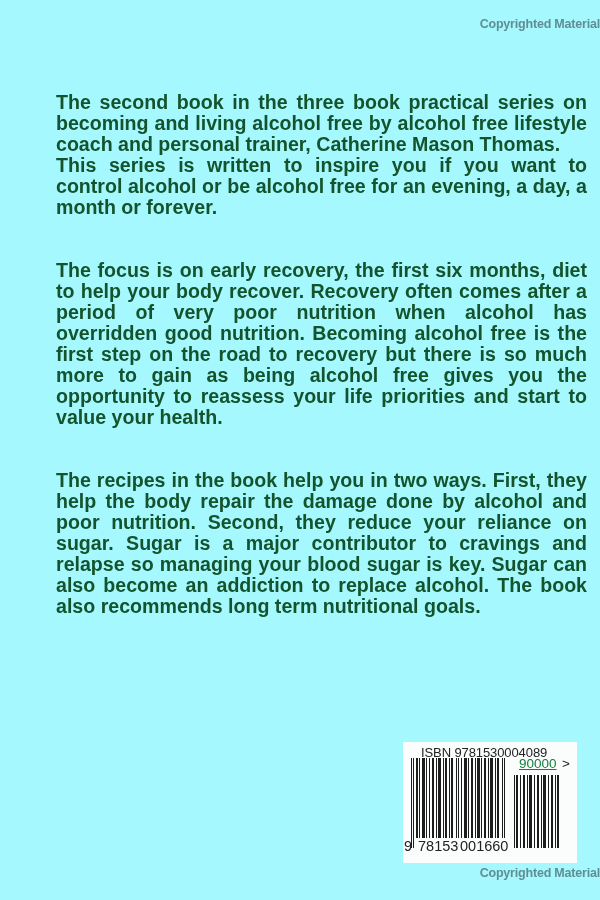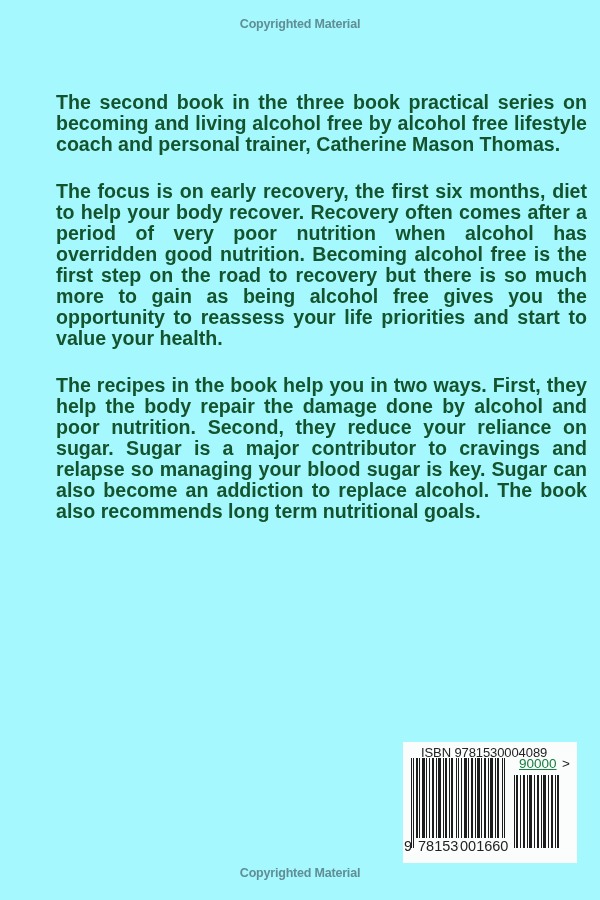"Copyrighted Material" .watermark { text-align: center -> right }
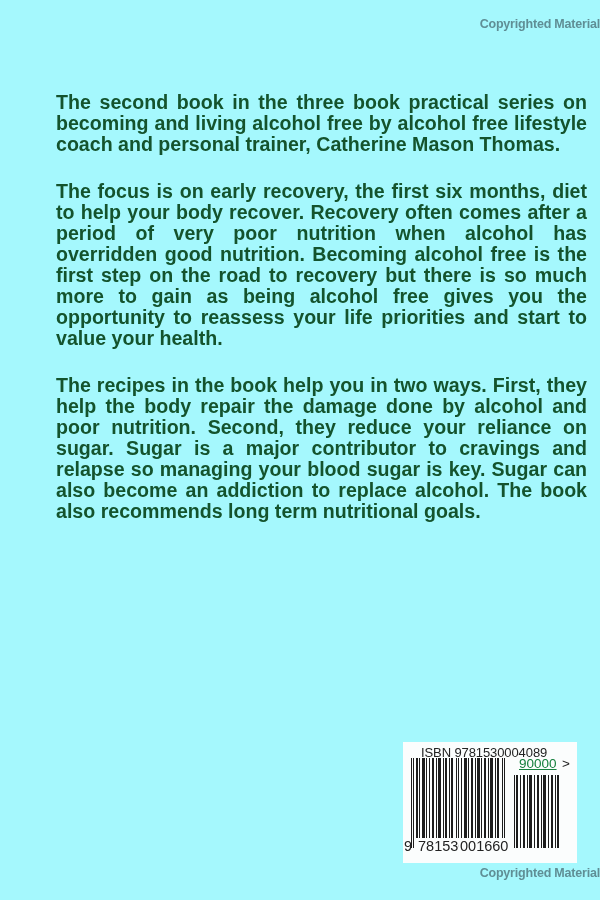"This series is written to" p { html: none -> <p>This series is written to inspire you if you want to control alcohol or be alcohol free for an evening, a day, a month or forever.</p> }
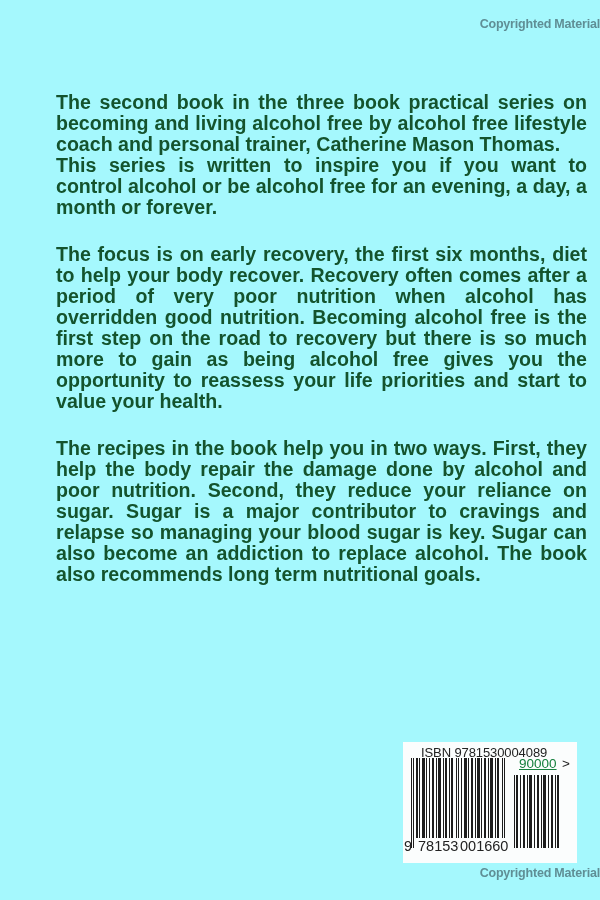"The focus is on early" .blurb p.gap { margin-top: 26px -> 42px }
